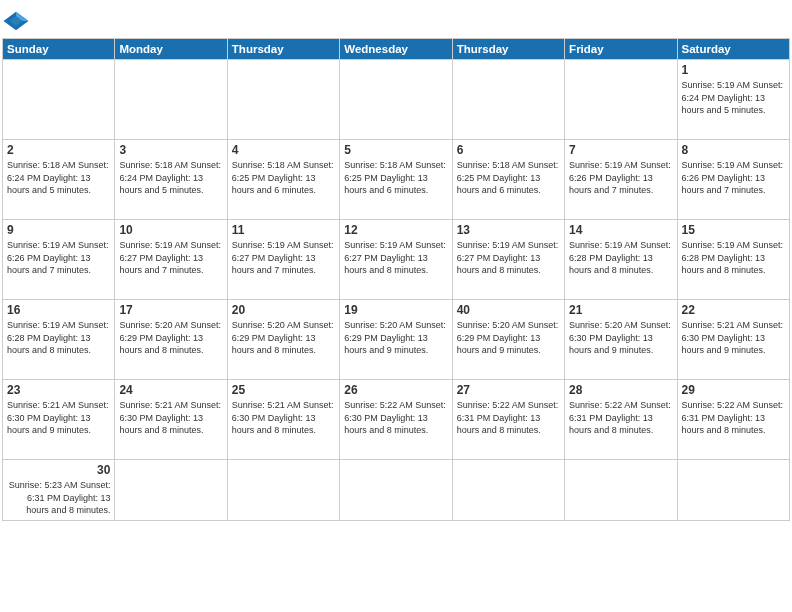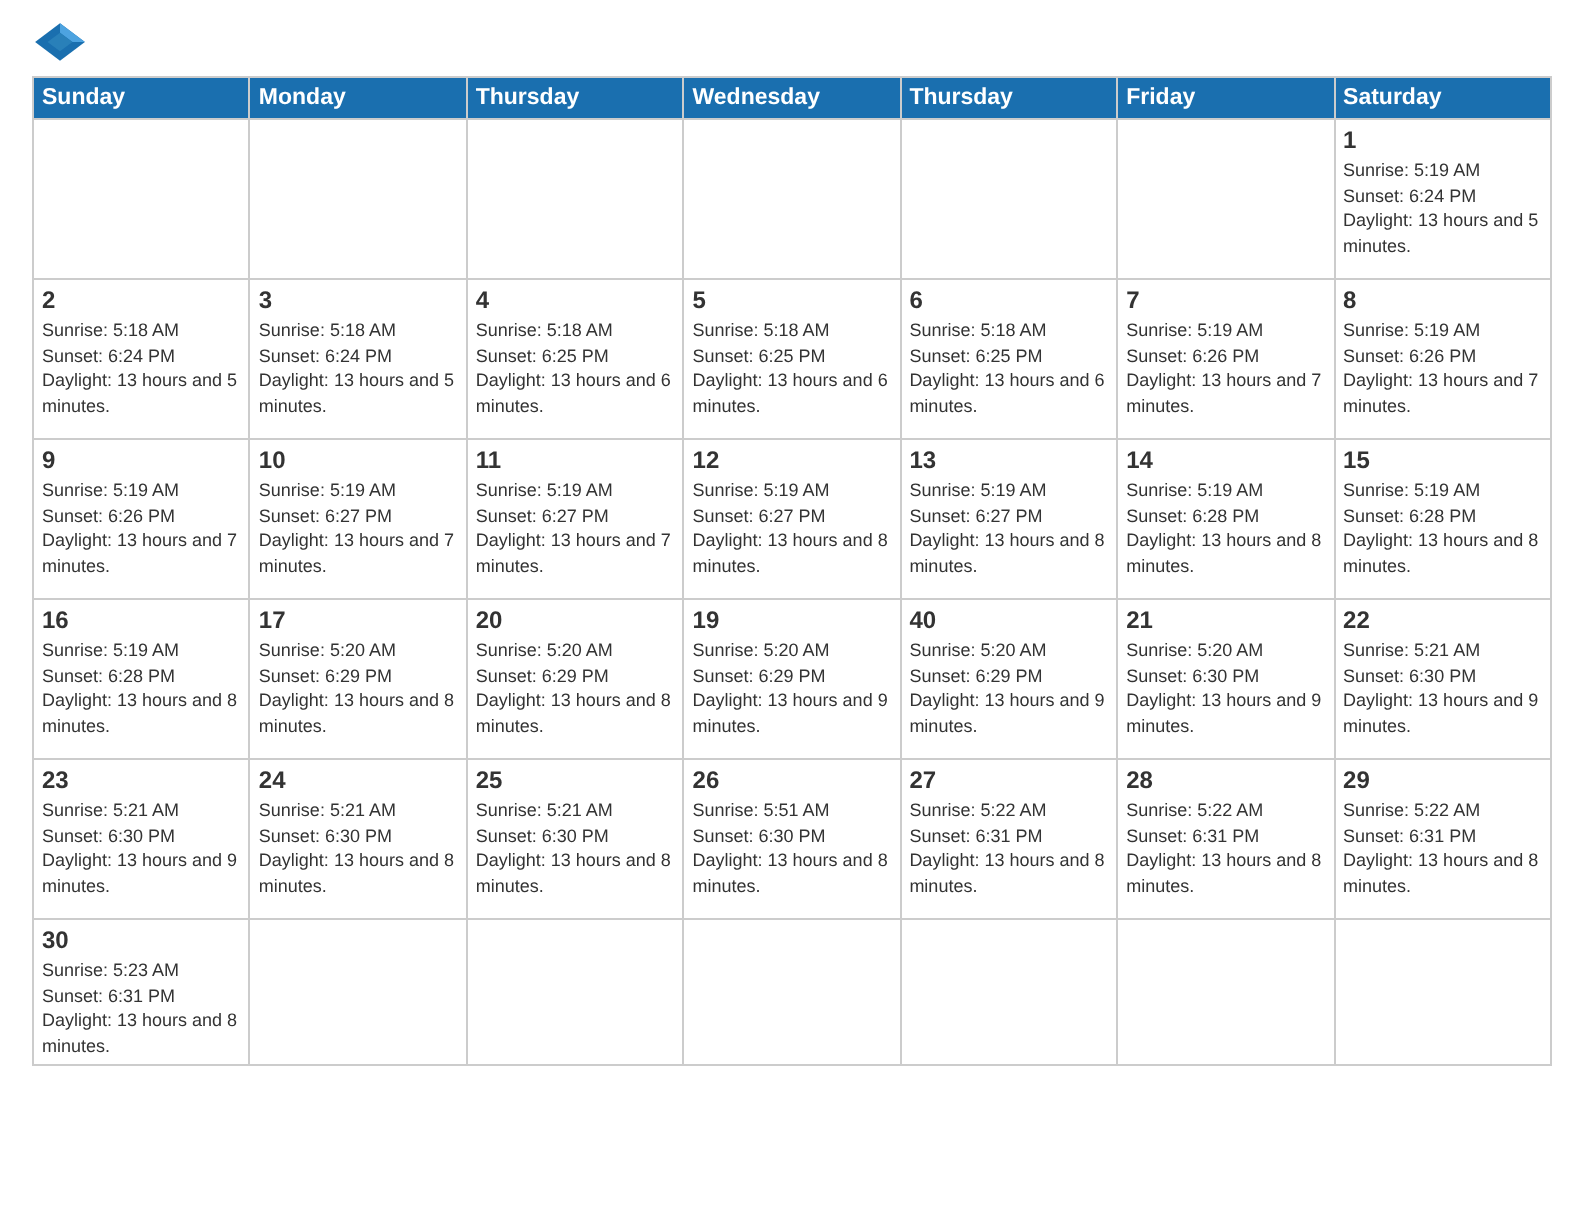"Sunday" .page { padding: 10px 16px -> 10px 2px }
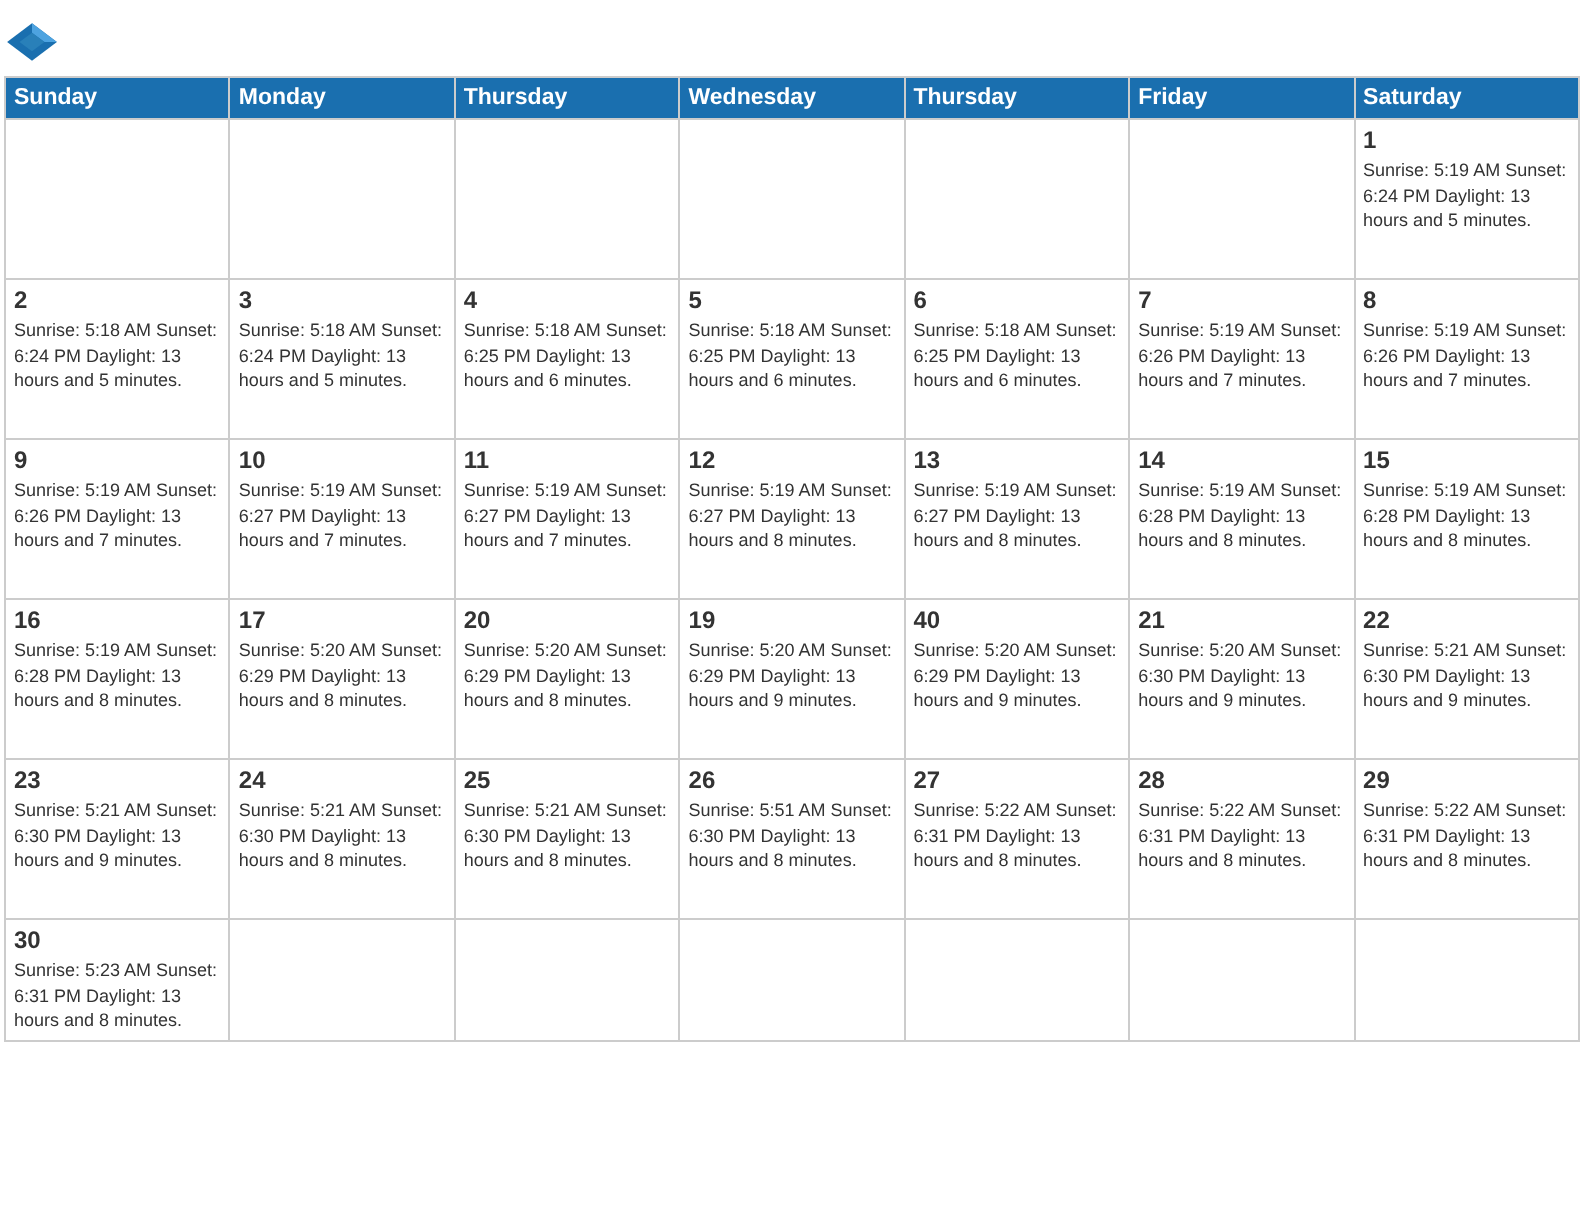"Sunrise: 5:51 AM Sunset: 6:30" div.day-info { text: 5:51 -> 5:22 }
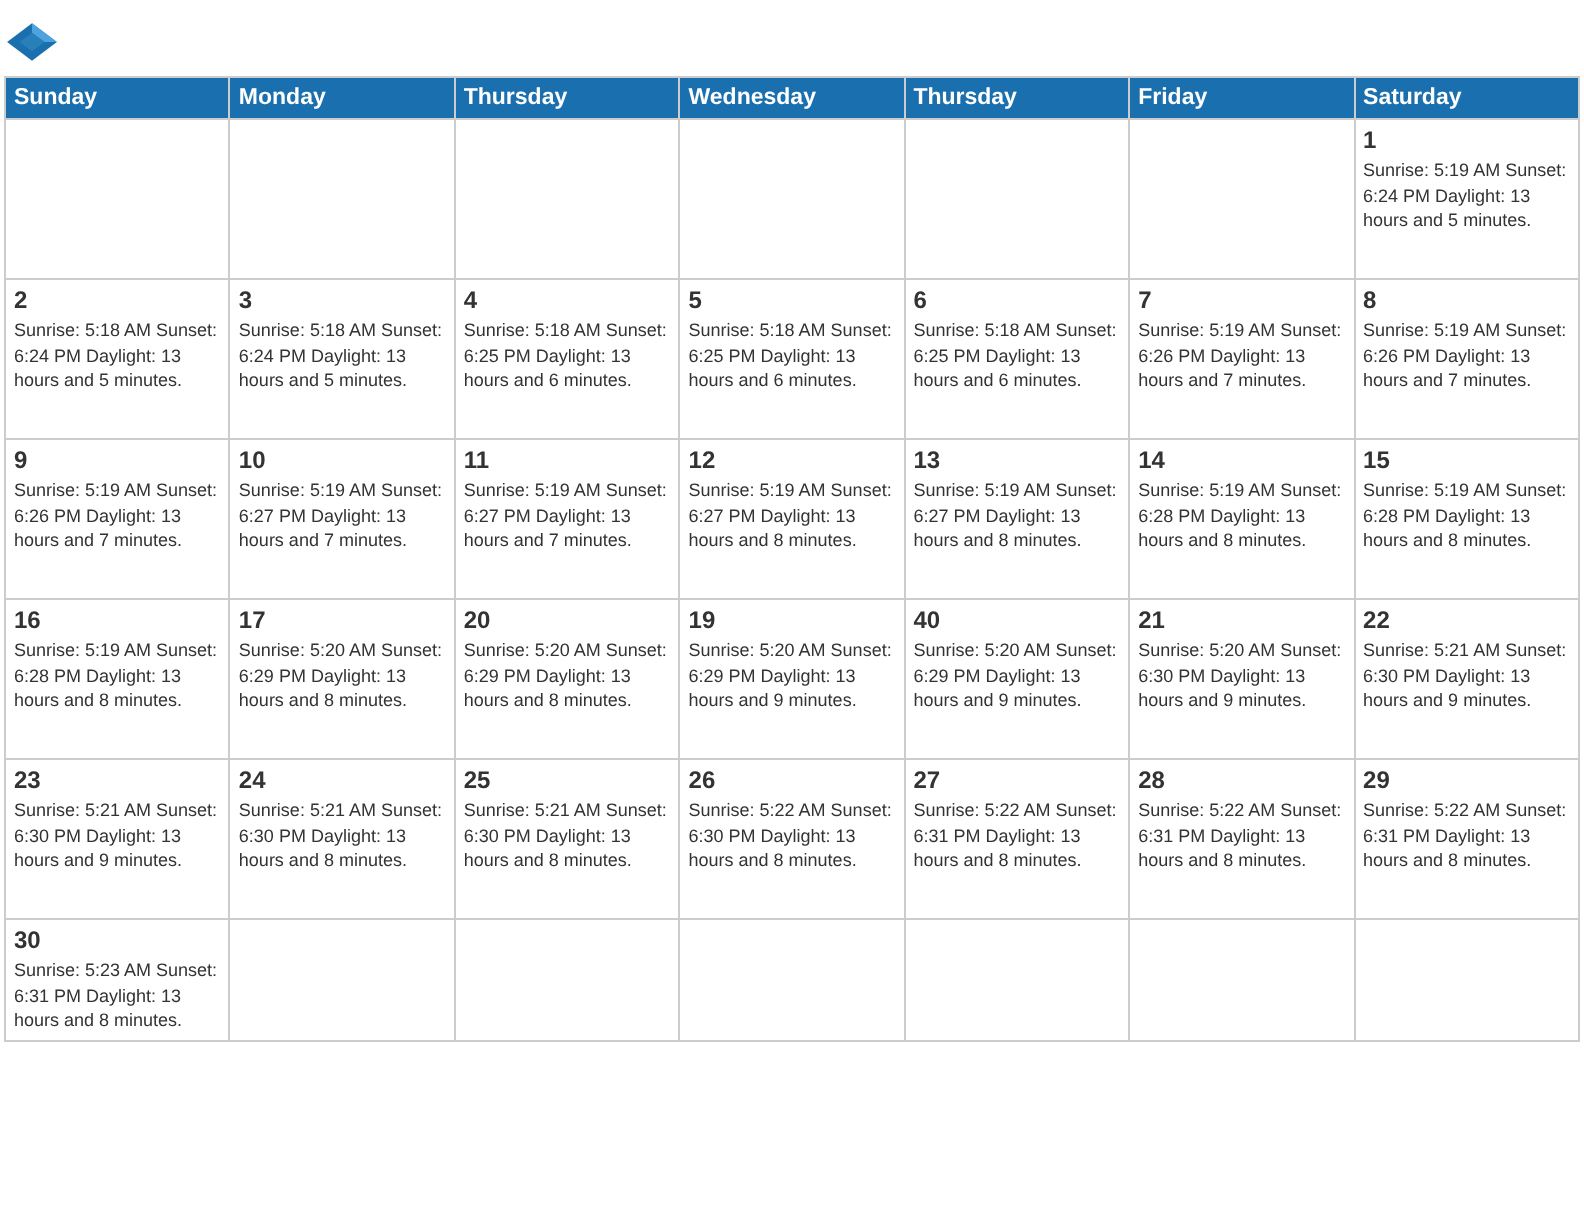"30" .calendar tbody tr:last-child td { text-align: none -> right }
